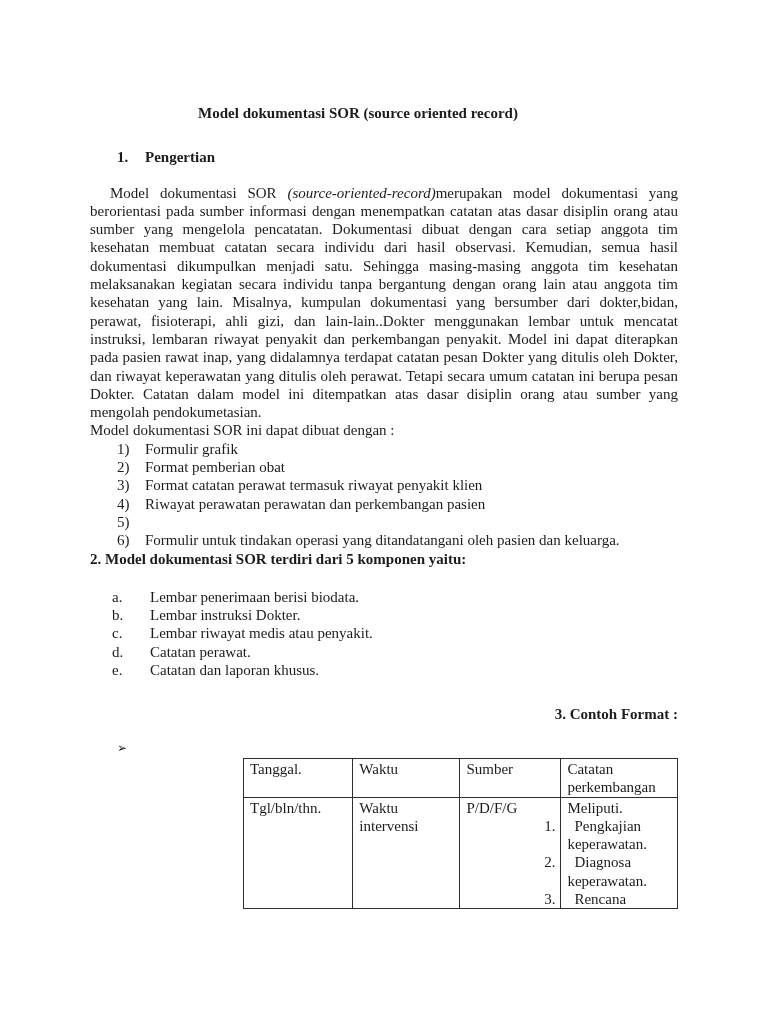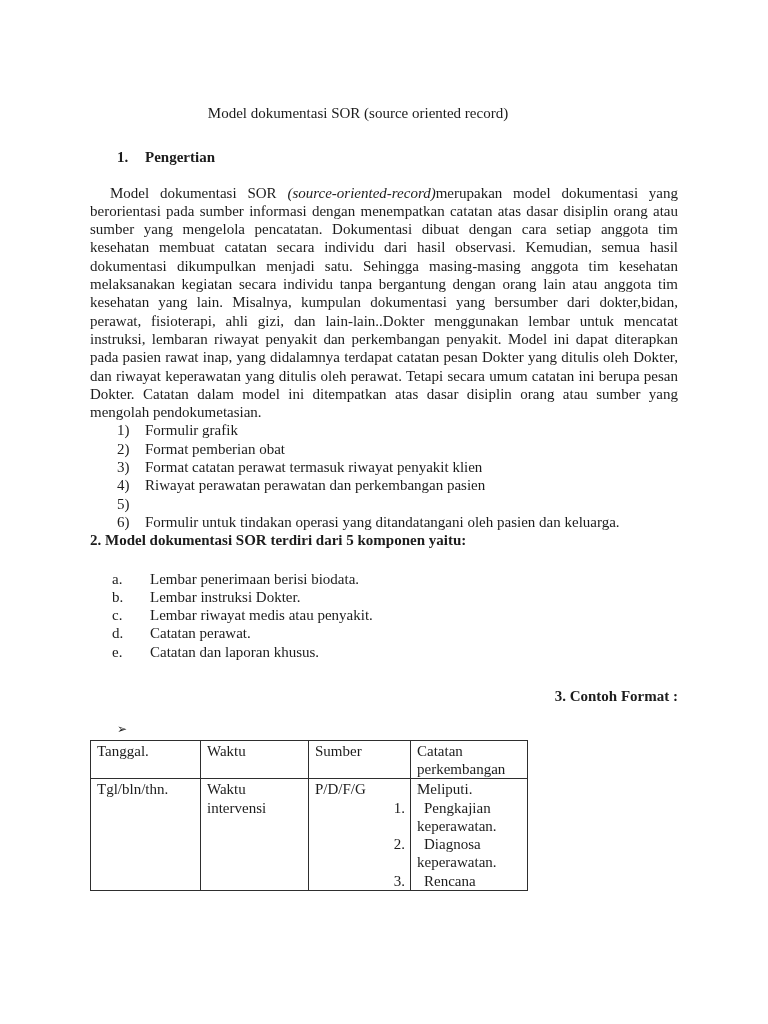"Model dokumentasi SOR (source oriented" .doc-title { font-weight: normal -> bold }
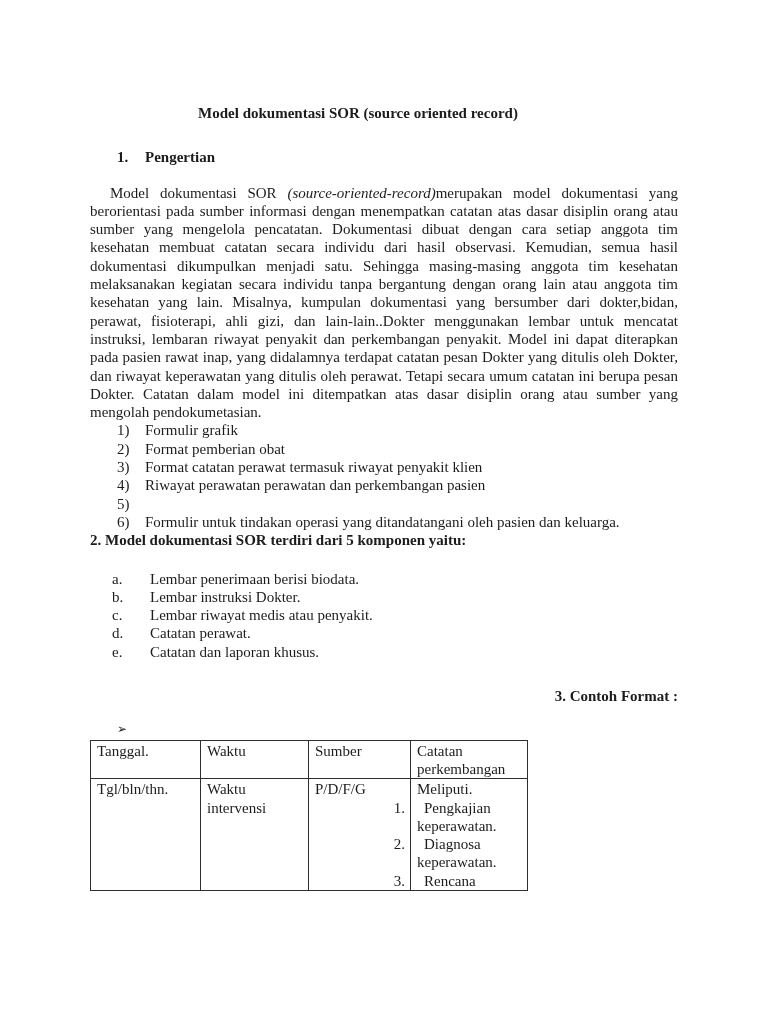"Model dokumentasi SOR ini dapat" div.plain-line { html: none -> <div>Model dokumentasi SOR ini dapat dibuat dengan :</div> }
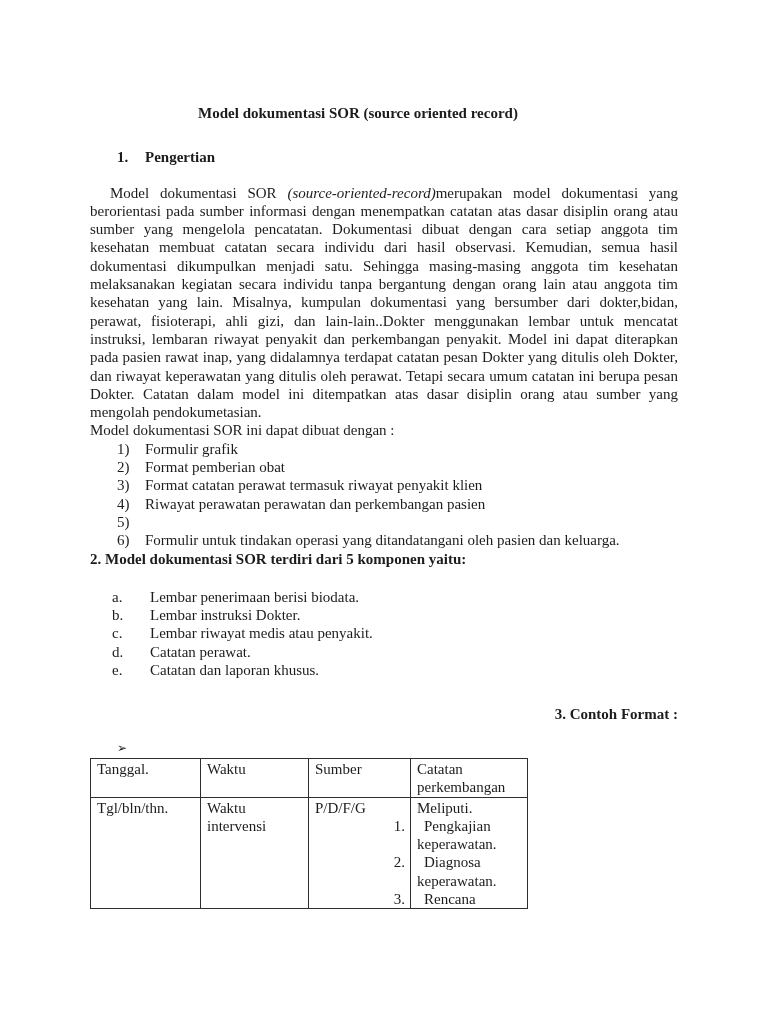"Tanggal." table.sor { margin-left: none -> 153px }
